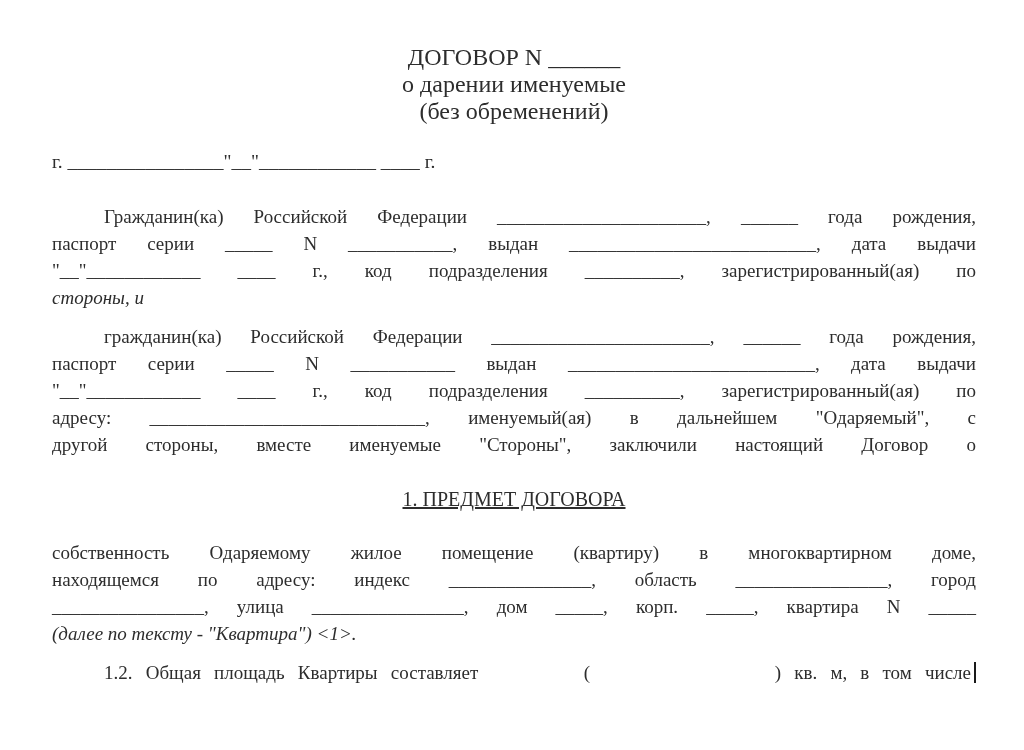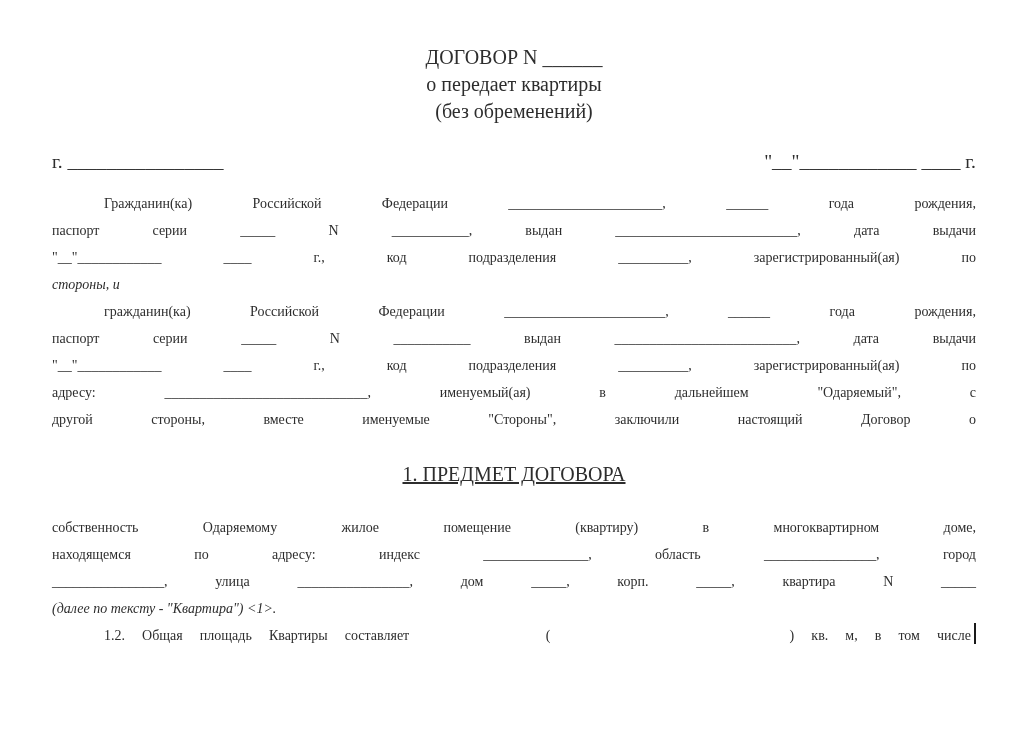"ДОГОВОР N ______" .title-block { font-size: 20px -> 24px }
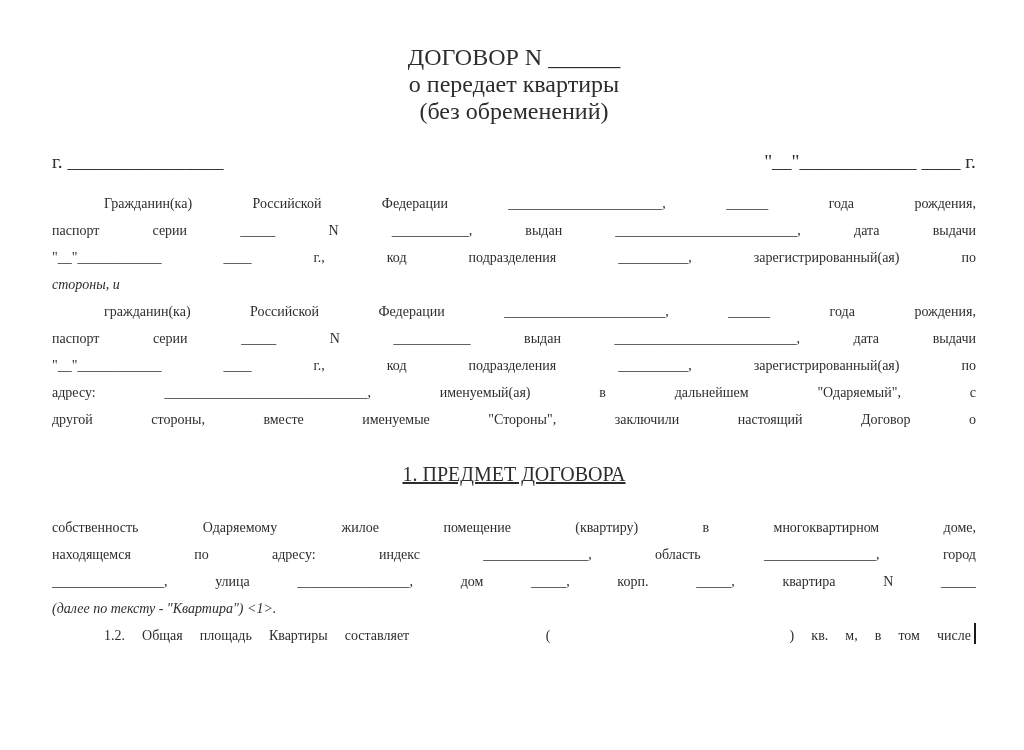"о передает квартиры" div.line { text: передает квартиры -> дарении именуемые }
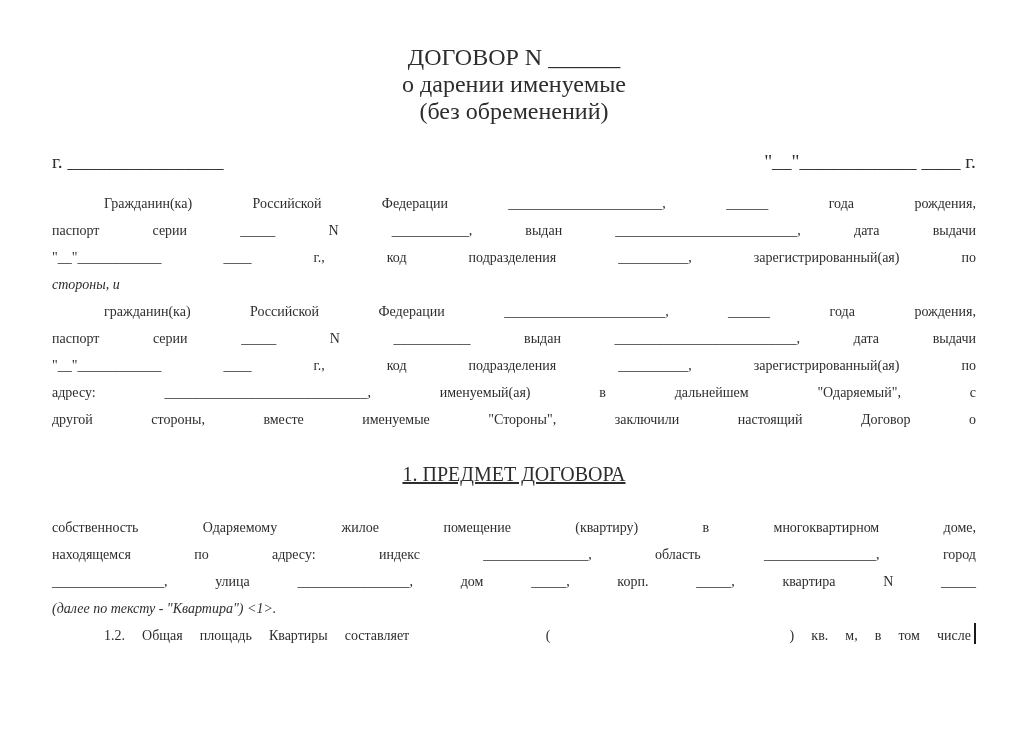"г. ________________" .dateline { justify-content: space-between -> flex-start; margin-bottom: 15px -> 28px }
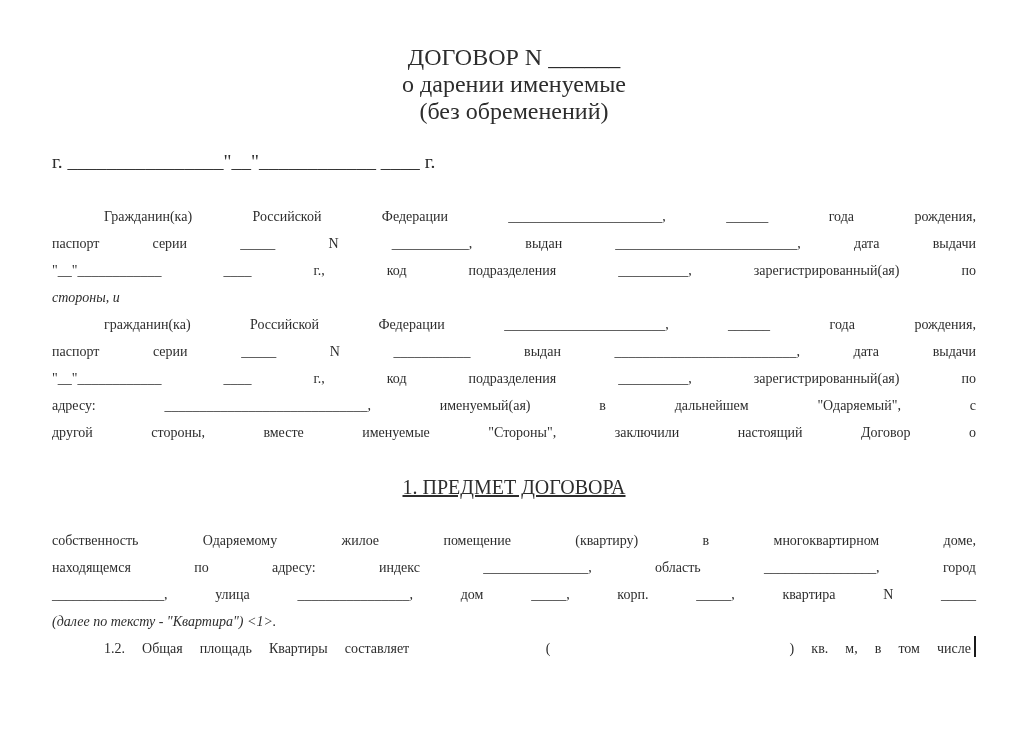"Гражданин(ка) Российской Федерации" .para { font-size: 14px -> 19px; margin-top: none -> 12px }
